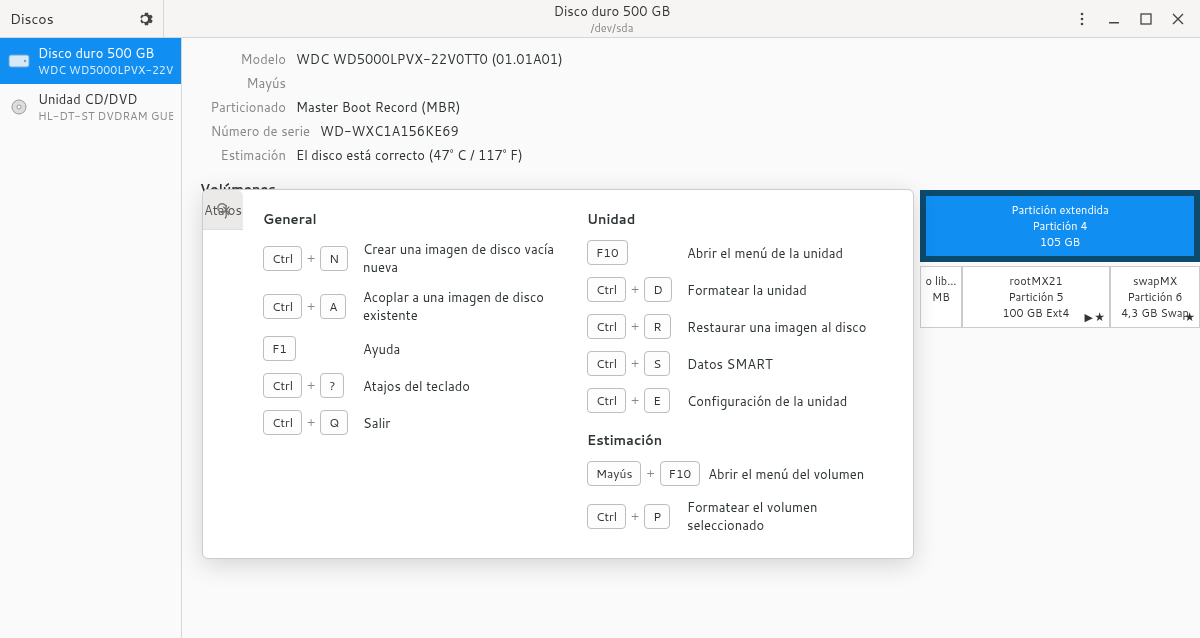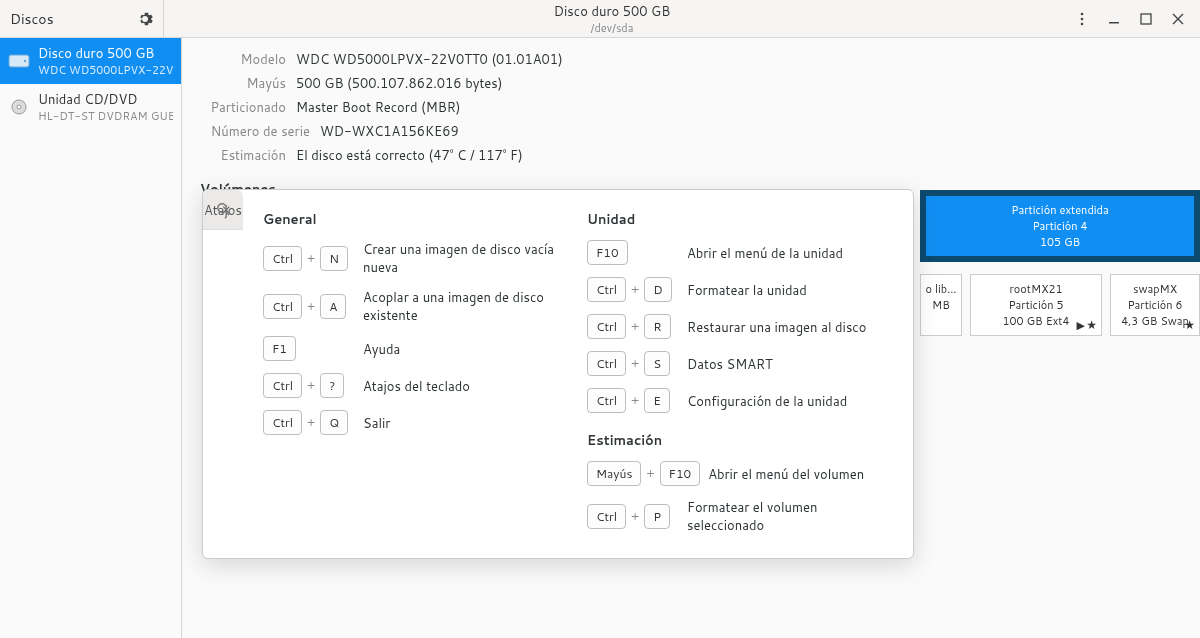"500 GB (500.107.862.016 bytes)" span.info-value { html: <span>500 GB (500.107.862.016 bytes)</span> -> none }
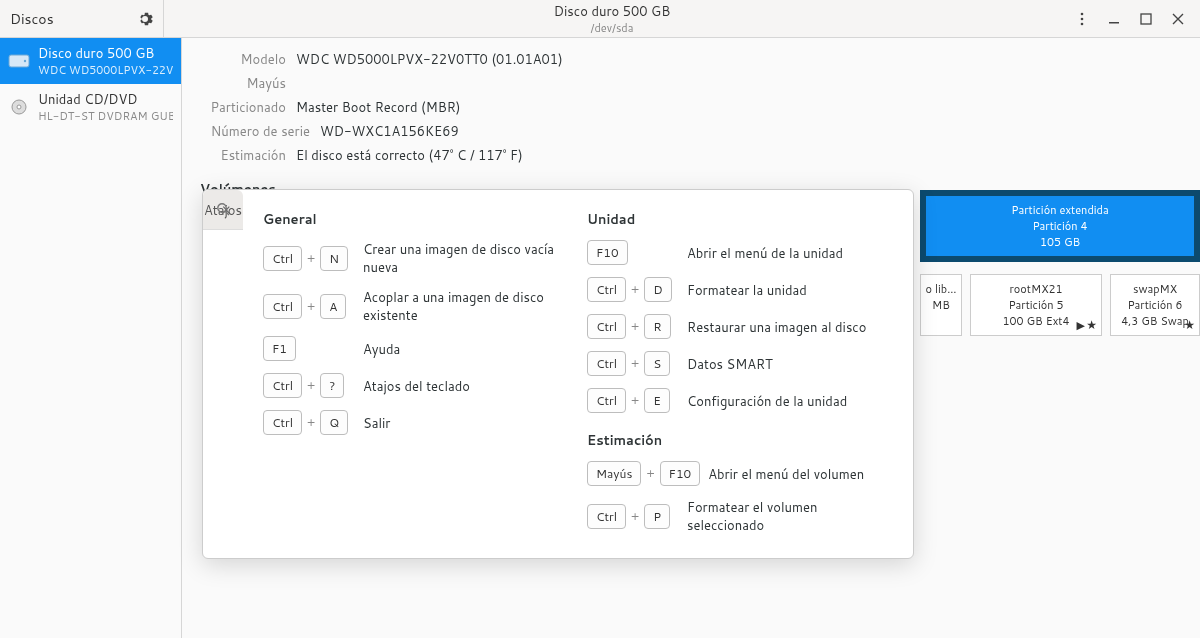"o lib…" .vol-row2 { gap: 8px -> 0; margin-top: 12px -> 4px }
